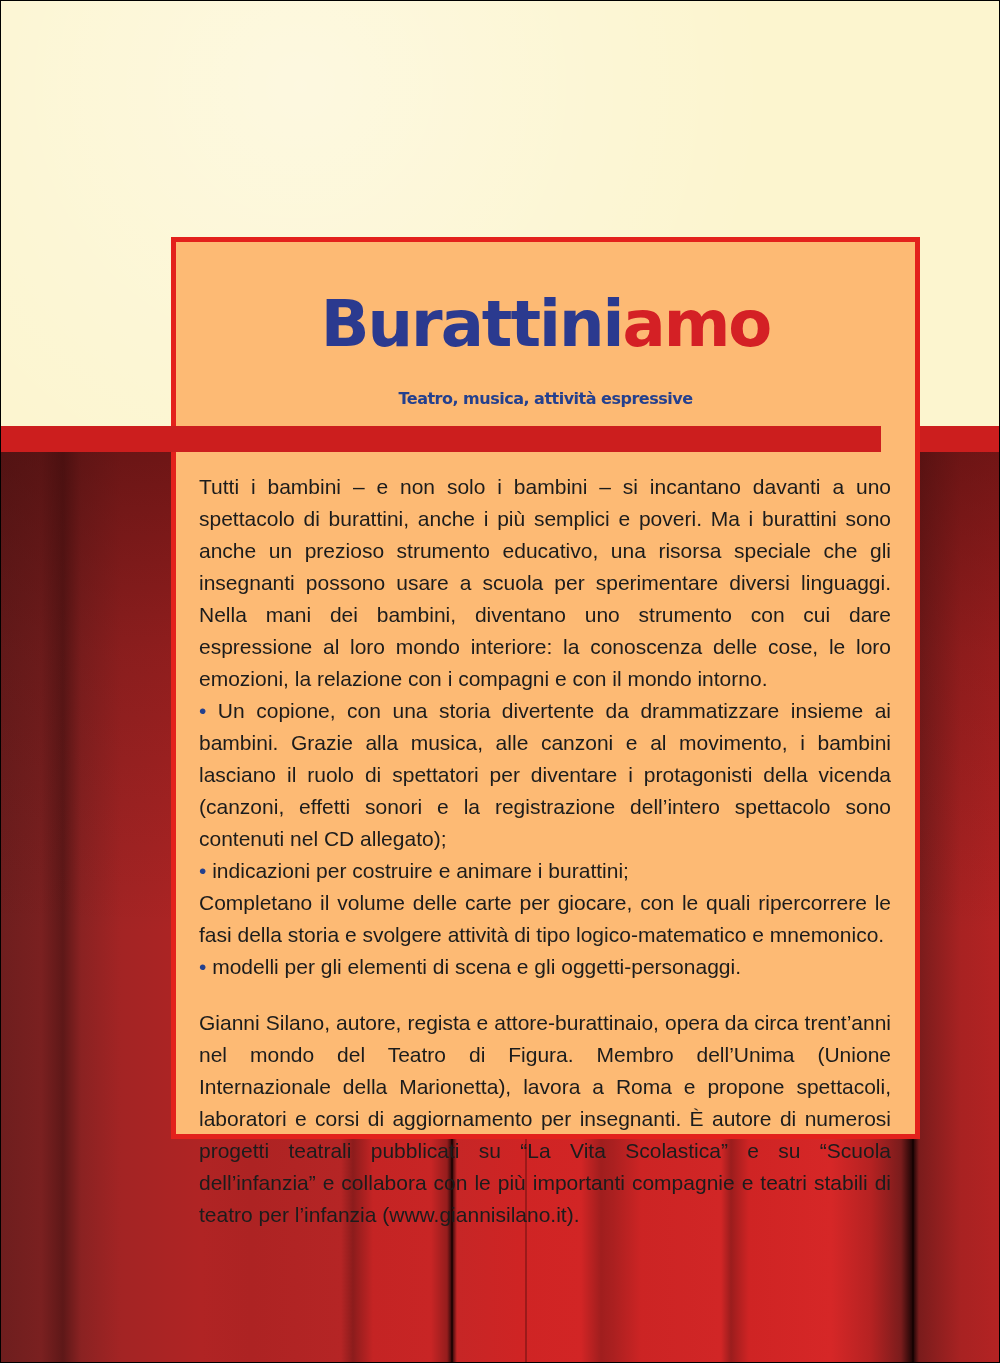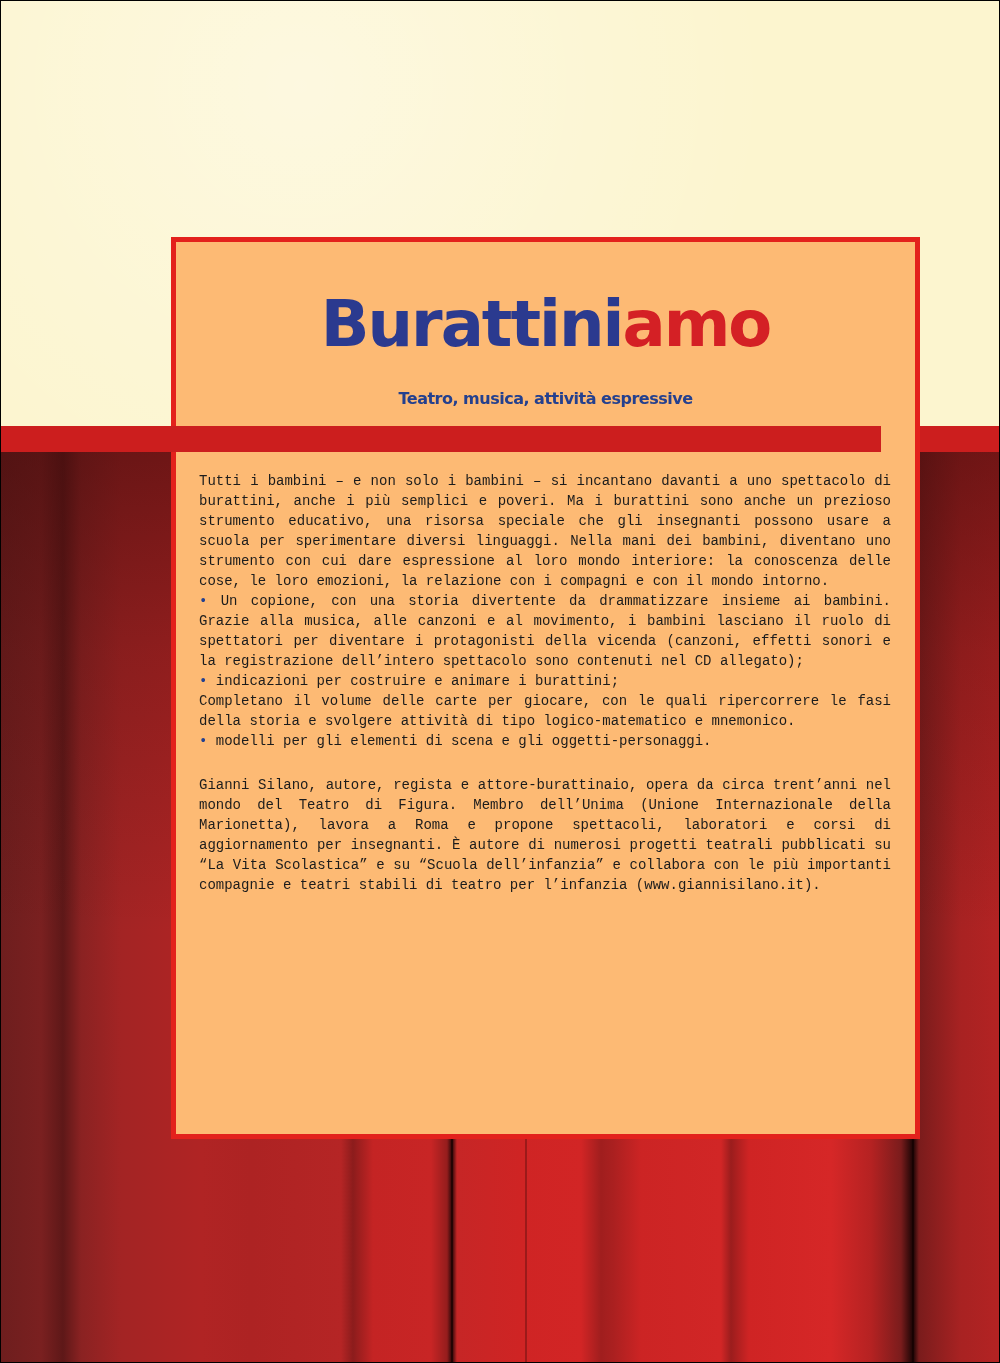"Tutti i bambini – e" .text { font-family: Liberation Mono, monospace -> Liberation Sans, sans-serif; font-size: 14px -> 21px; line-height: 20px -> 32px }
